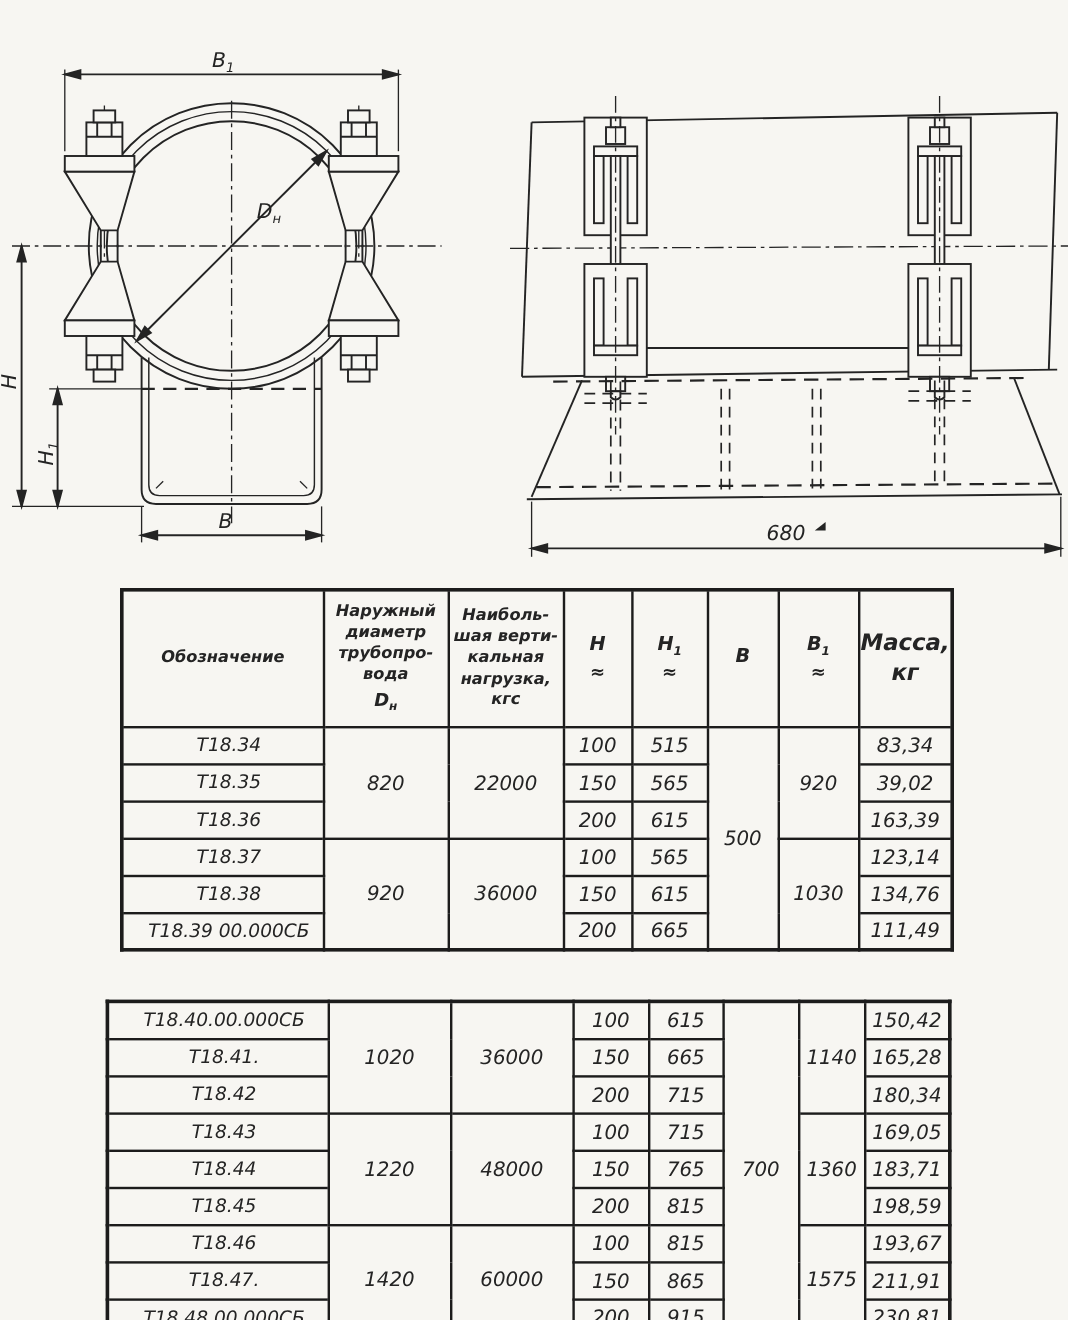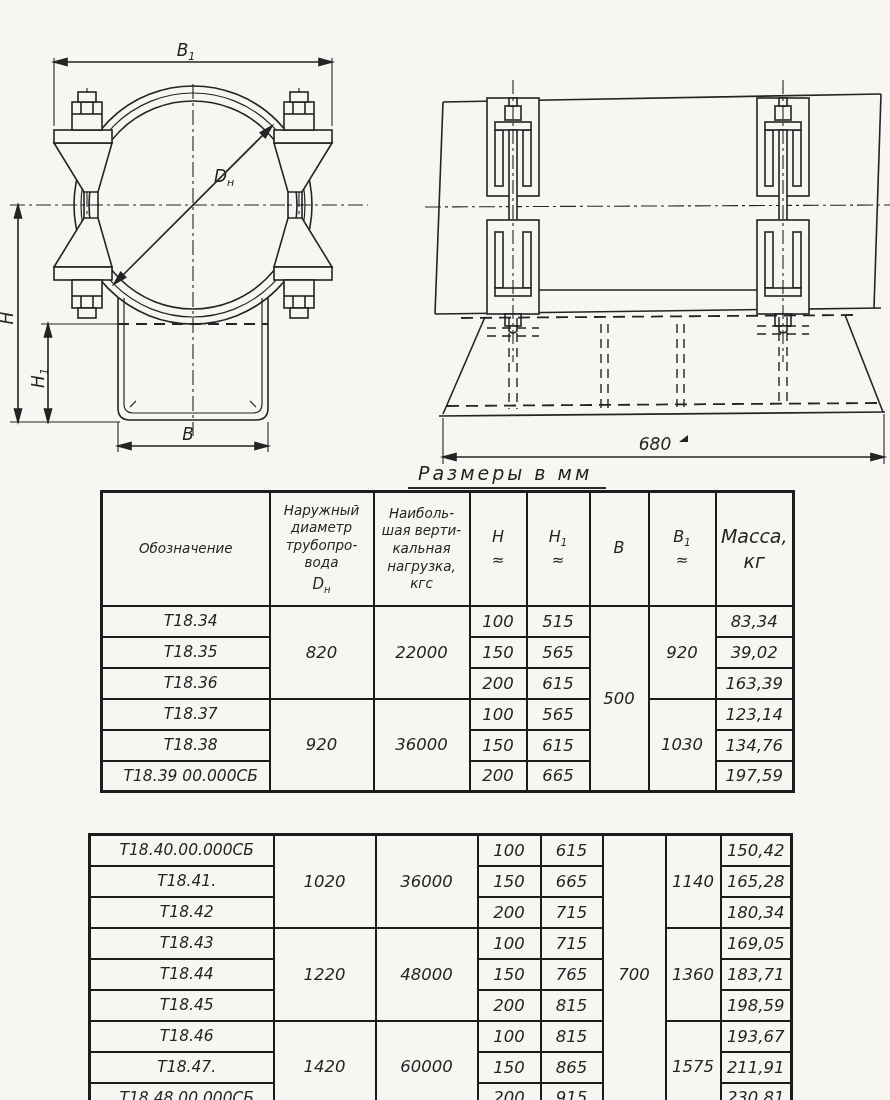"Размеры в мм" div.title { html: <div>Размеры в мм</div> -> none }
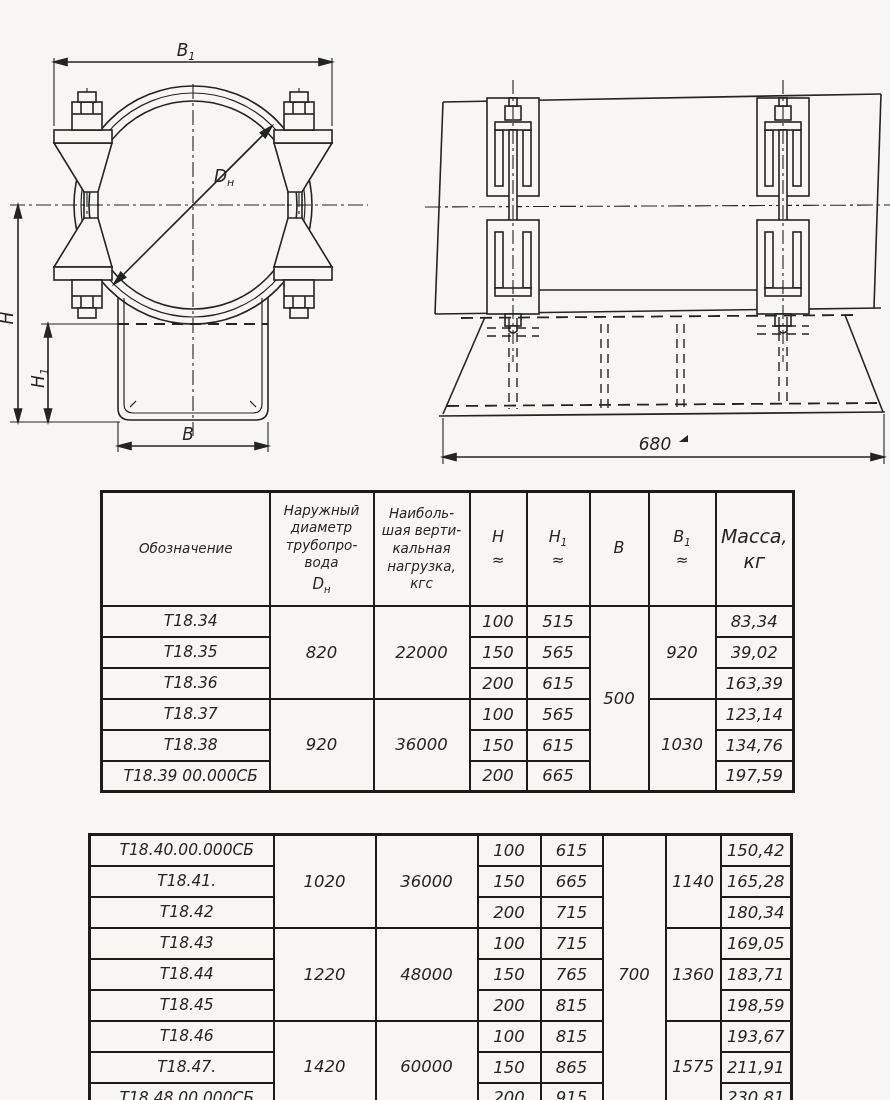"Наружный" th { font-weight: normal -> bold }
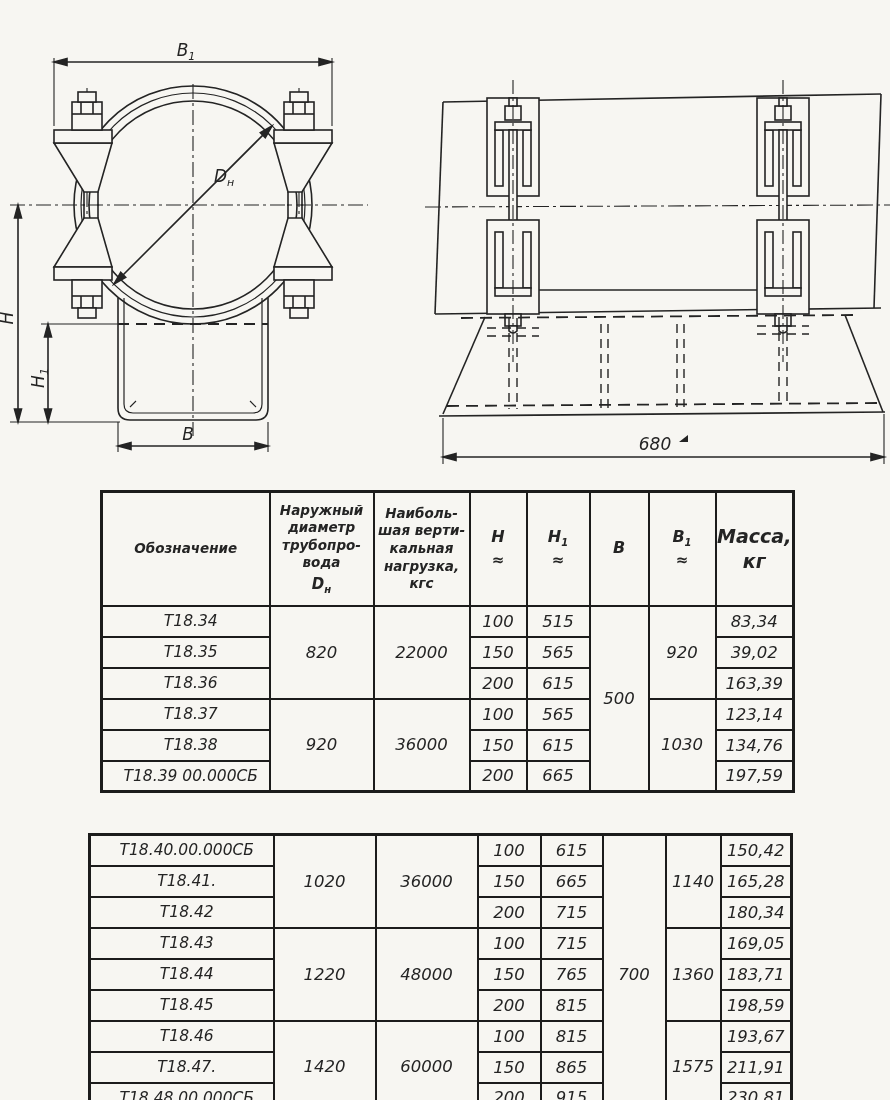"197,59" td.num { text: 197,59 -> 111,49 }
